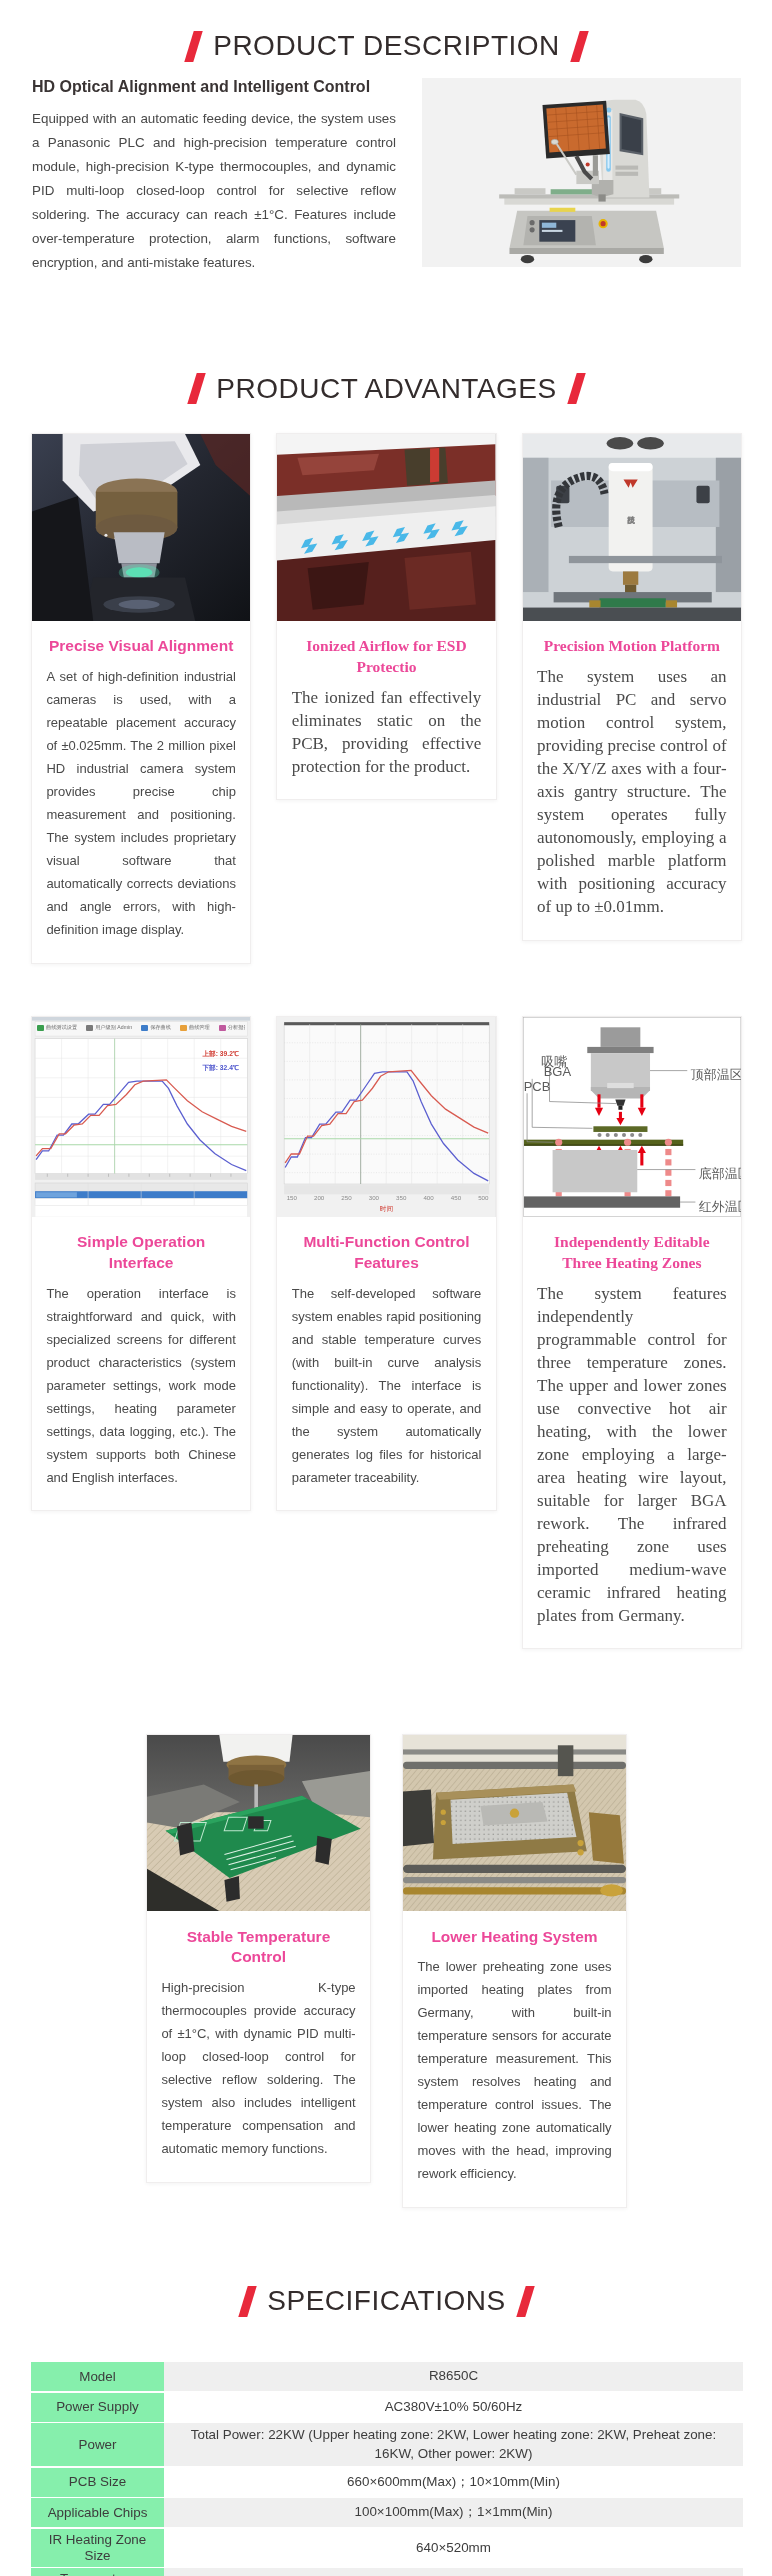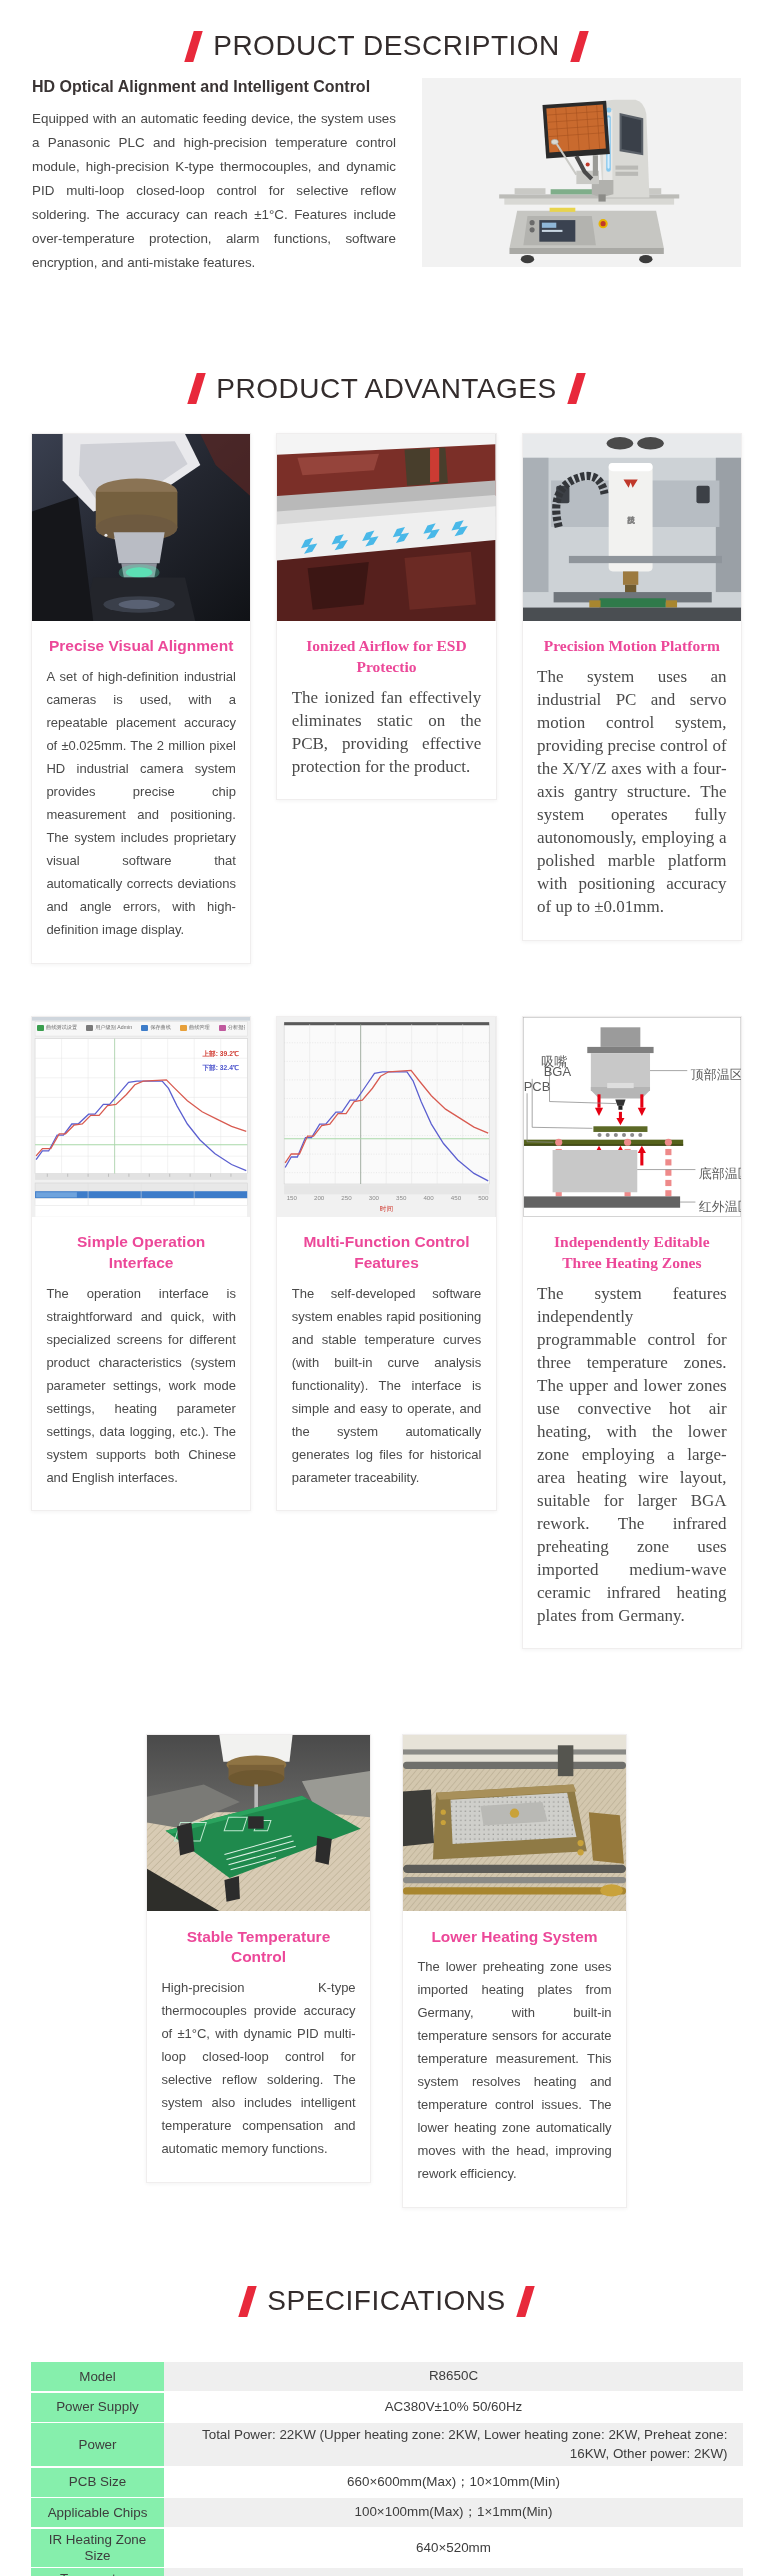"R8650C" .spec-value { text-align: right -> center }
